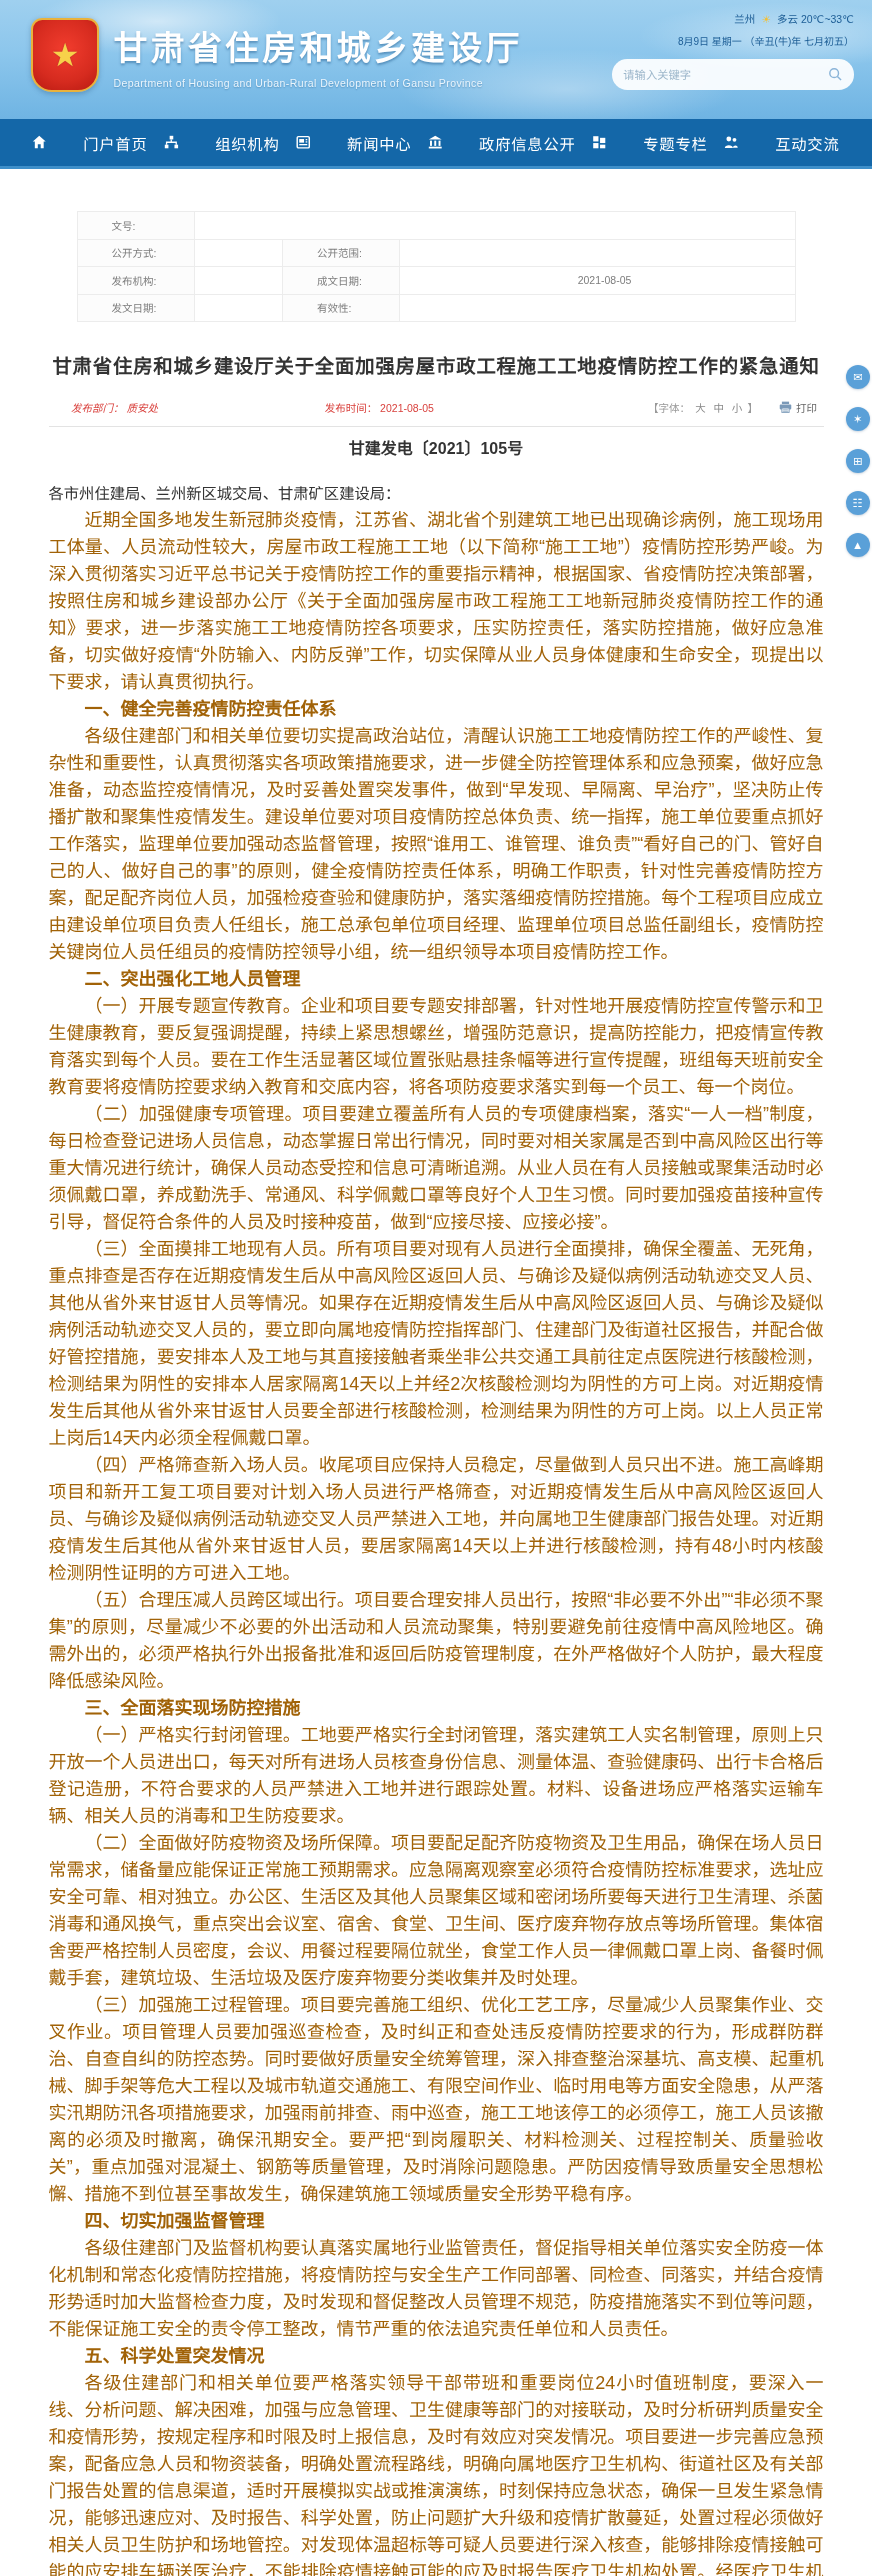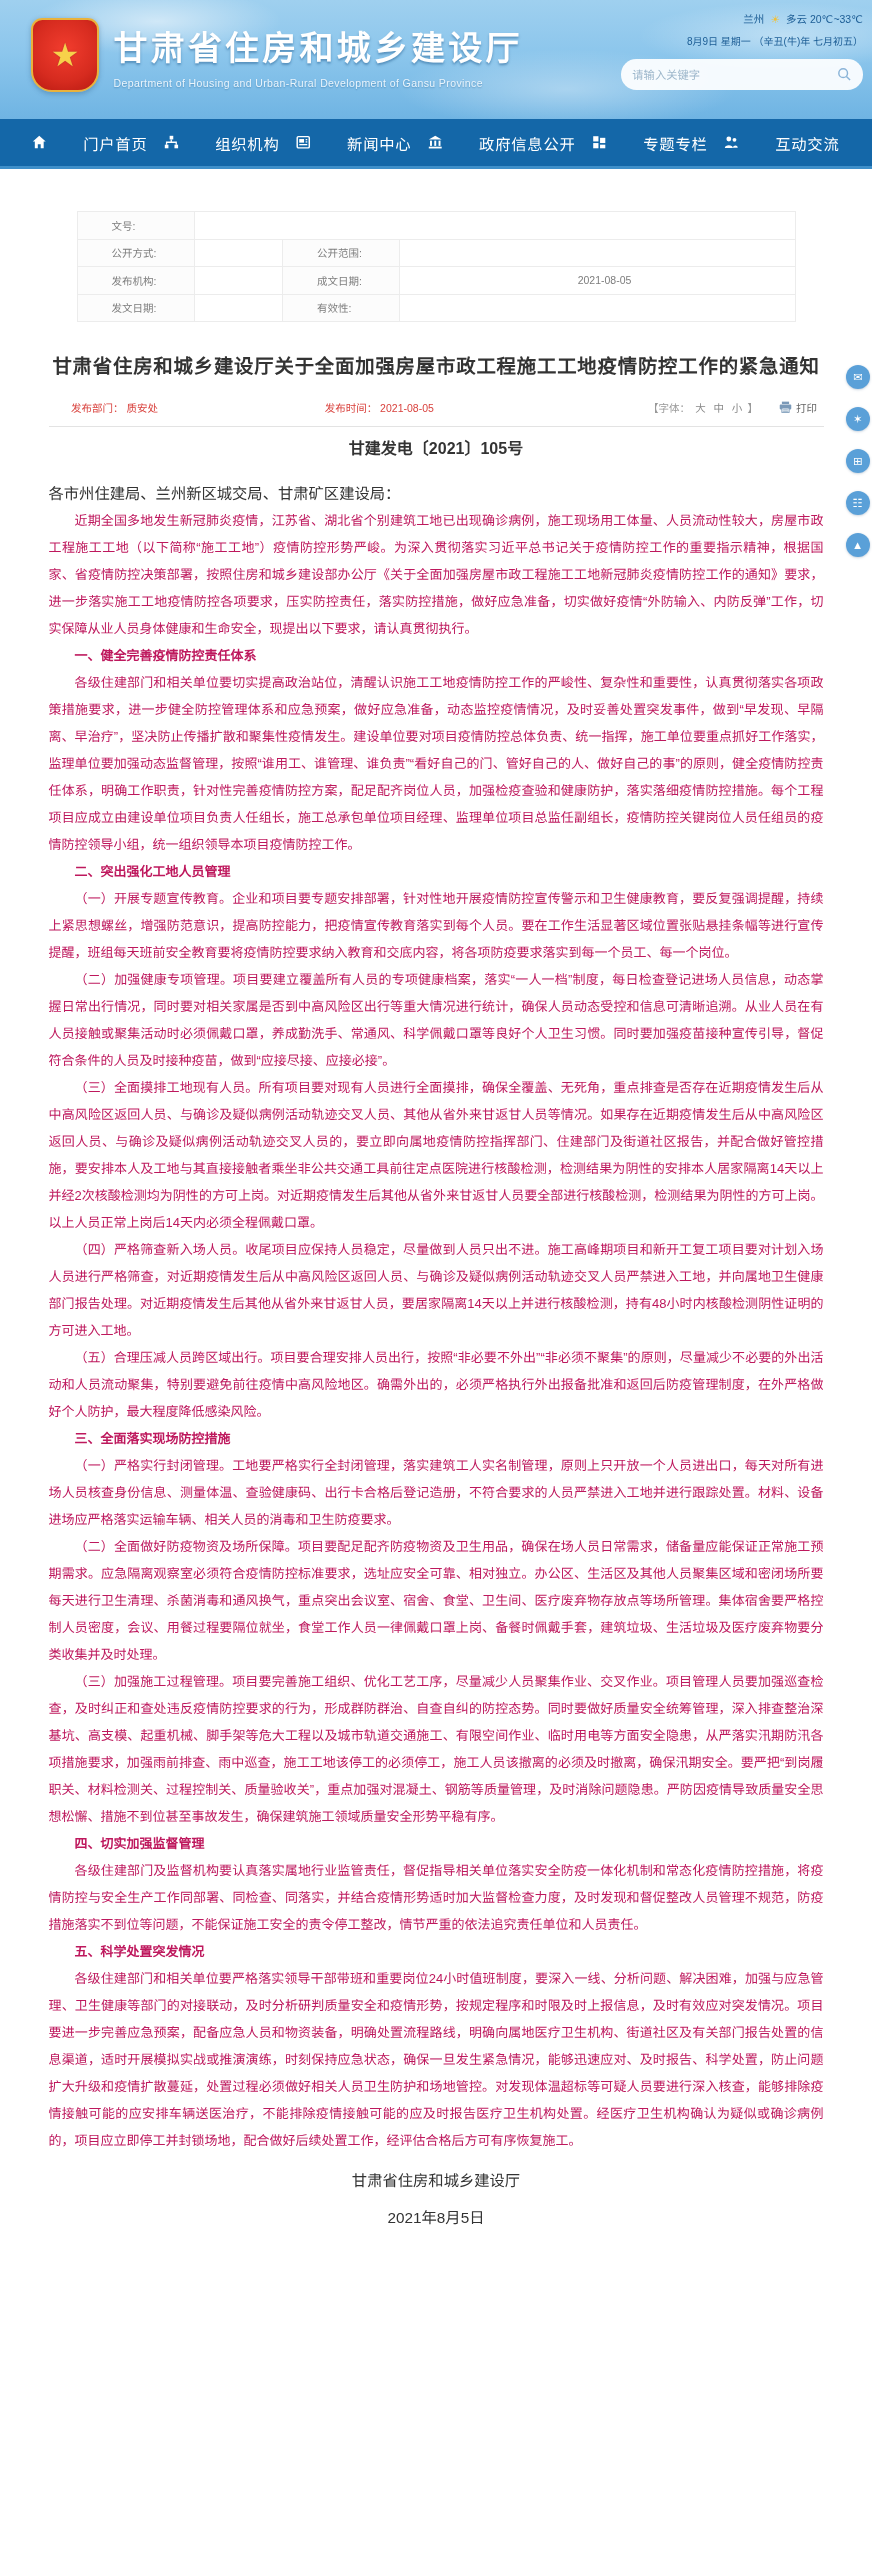"兰州 ☀ 多云 20℃~33℃" .banner-right { right: 9px -> 18px }
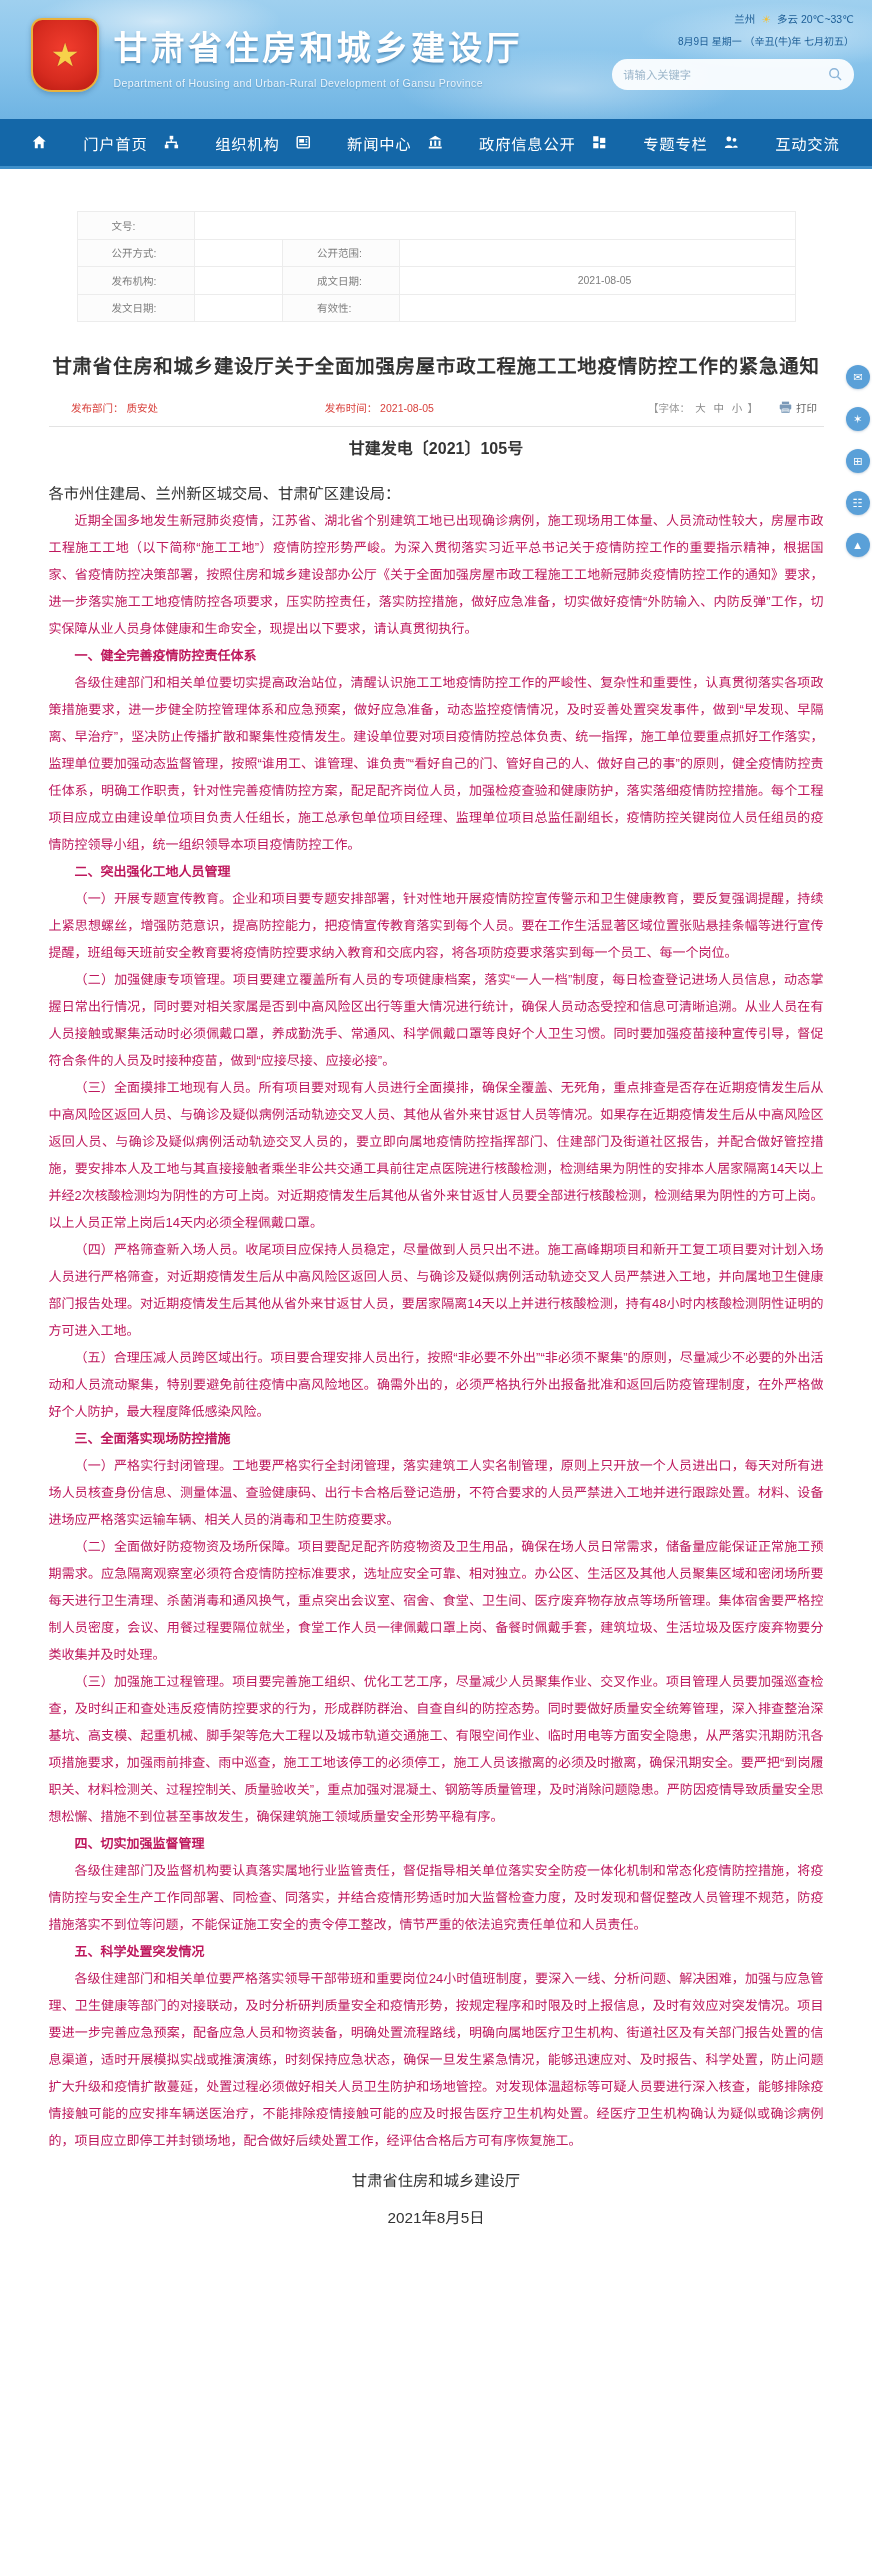"发布部门： 质安处" .meta-left { font-style: none -> italic }
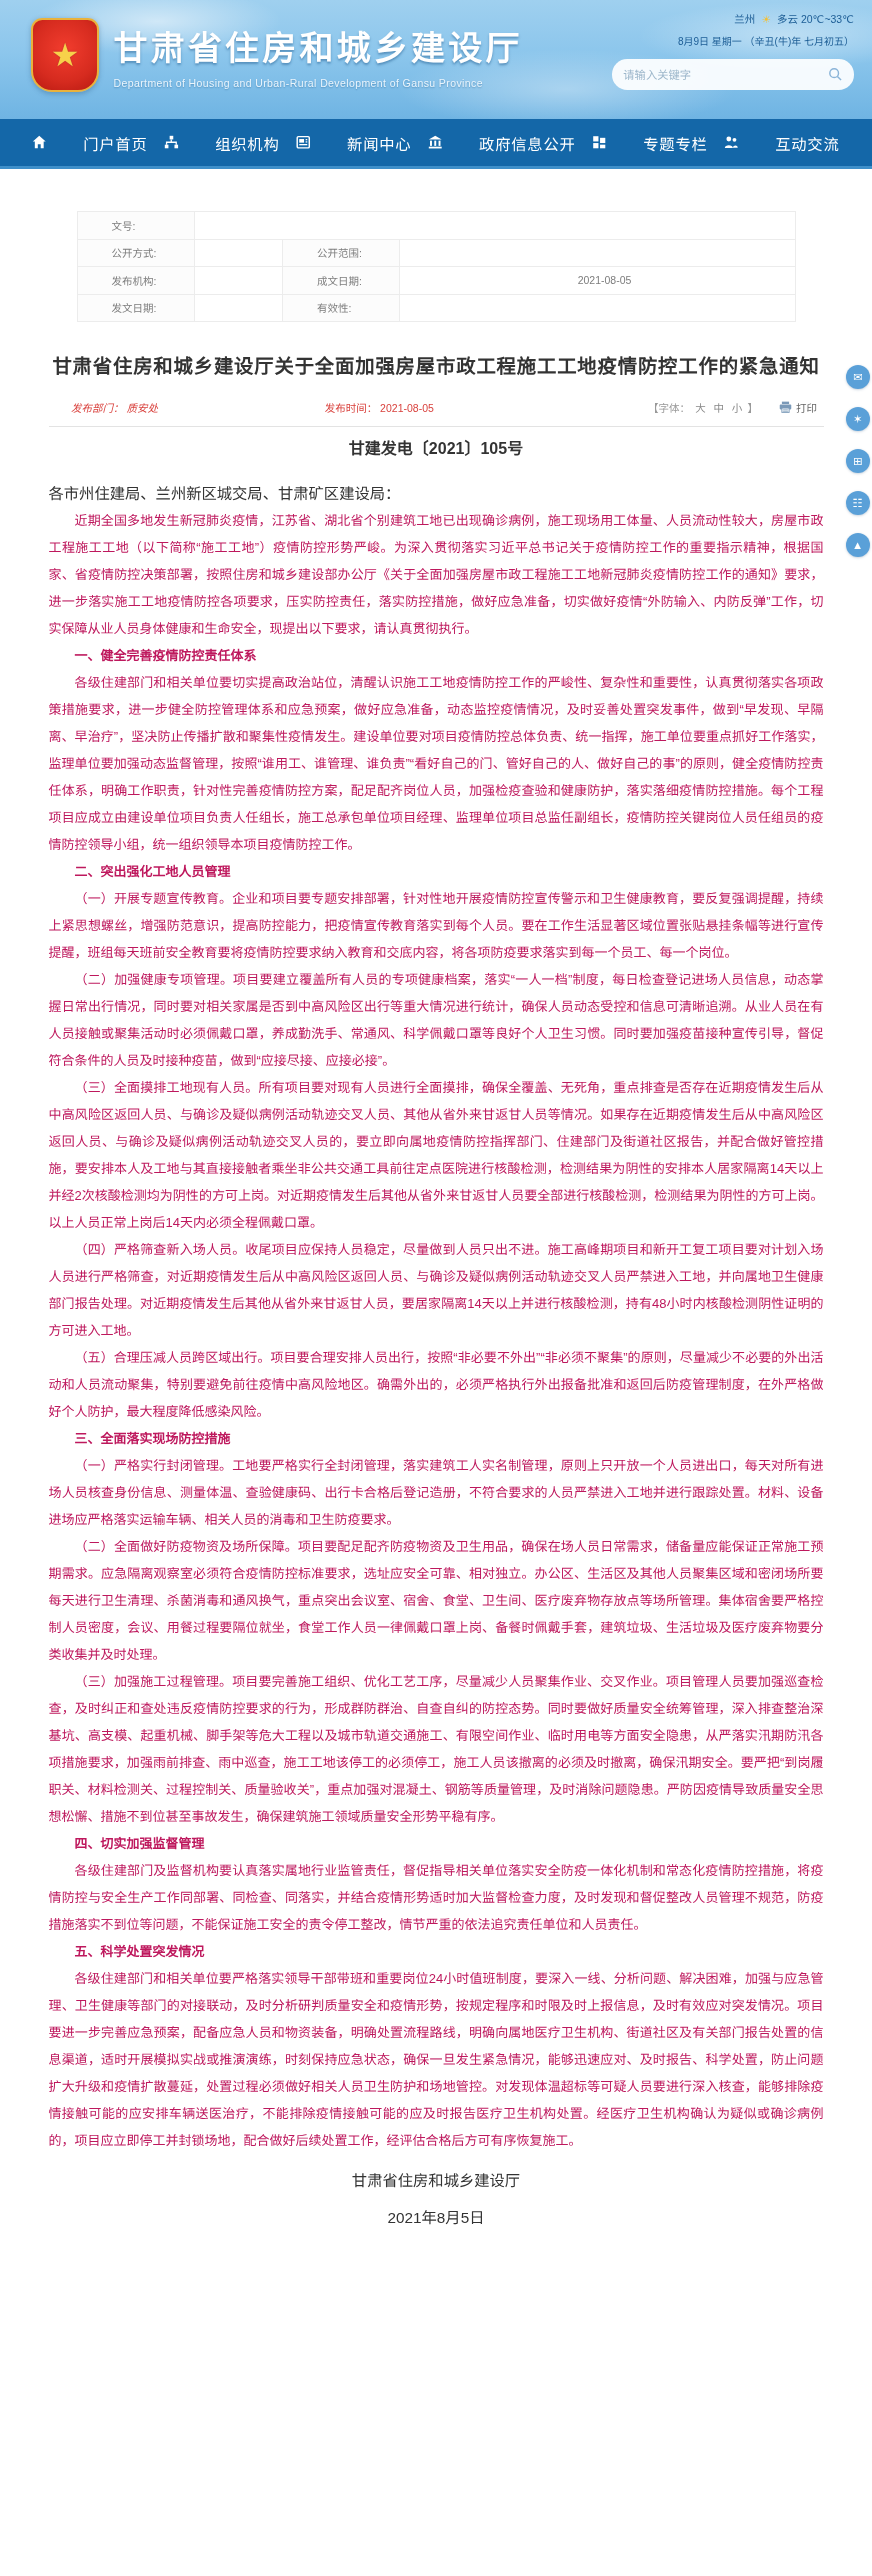"近期全国多地发生新冠肺炎疫情，江苏省、湖北省个别建筑工地已出现确诊病例，施工现场" .body-text p { color: #be185d -> #a16207; font-size: 13px -> 18px }
